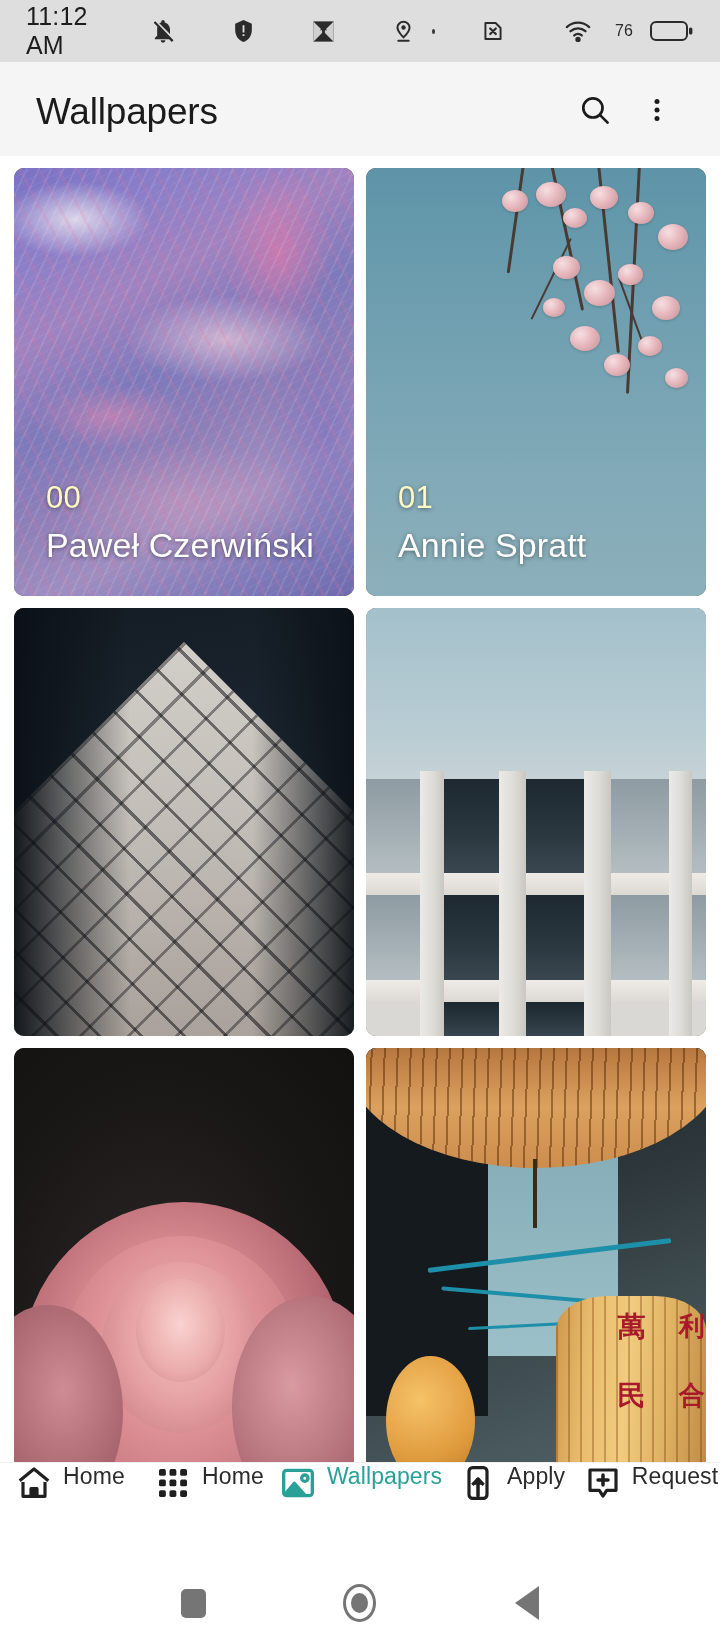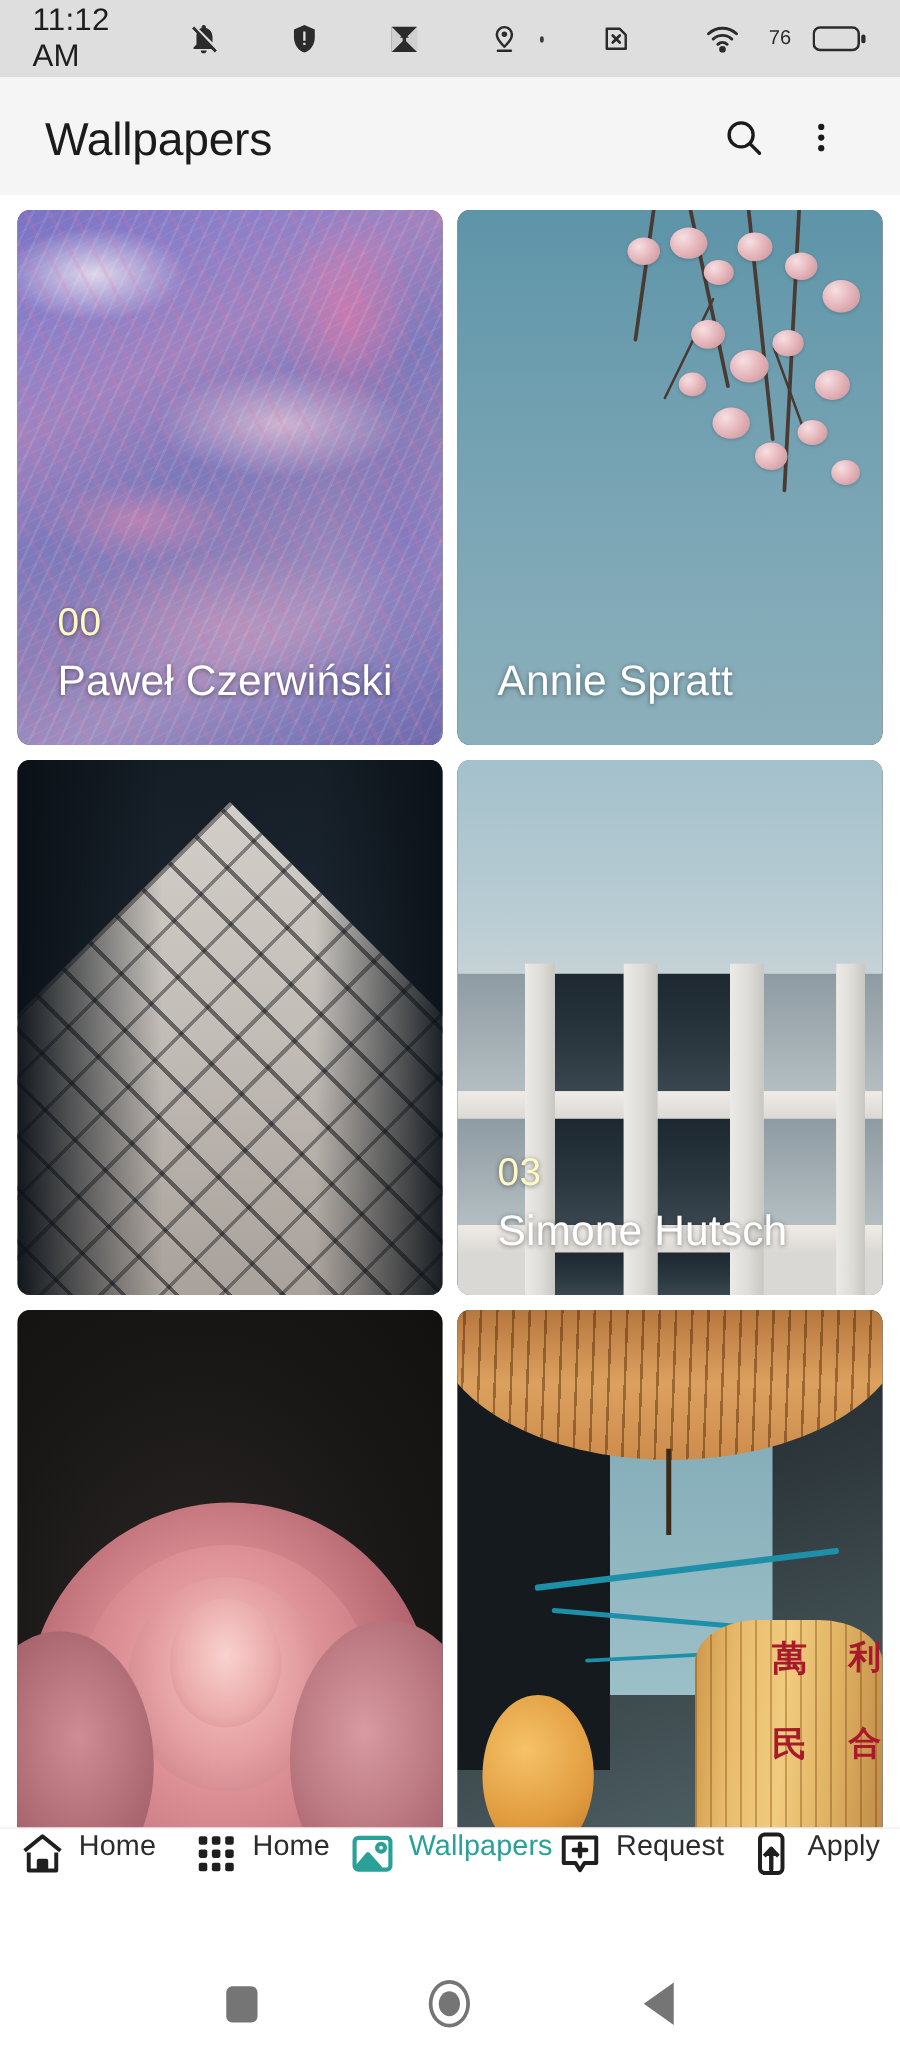"01" div.card-num { html: none -> <div>01</div> }
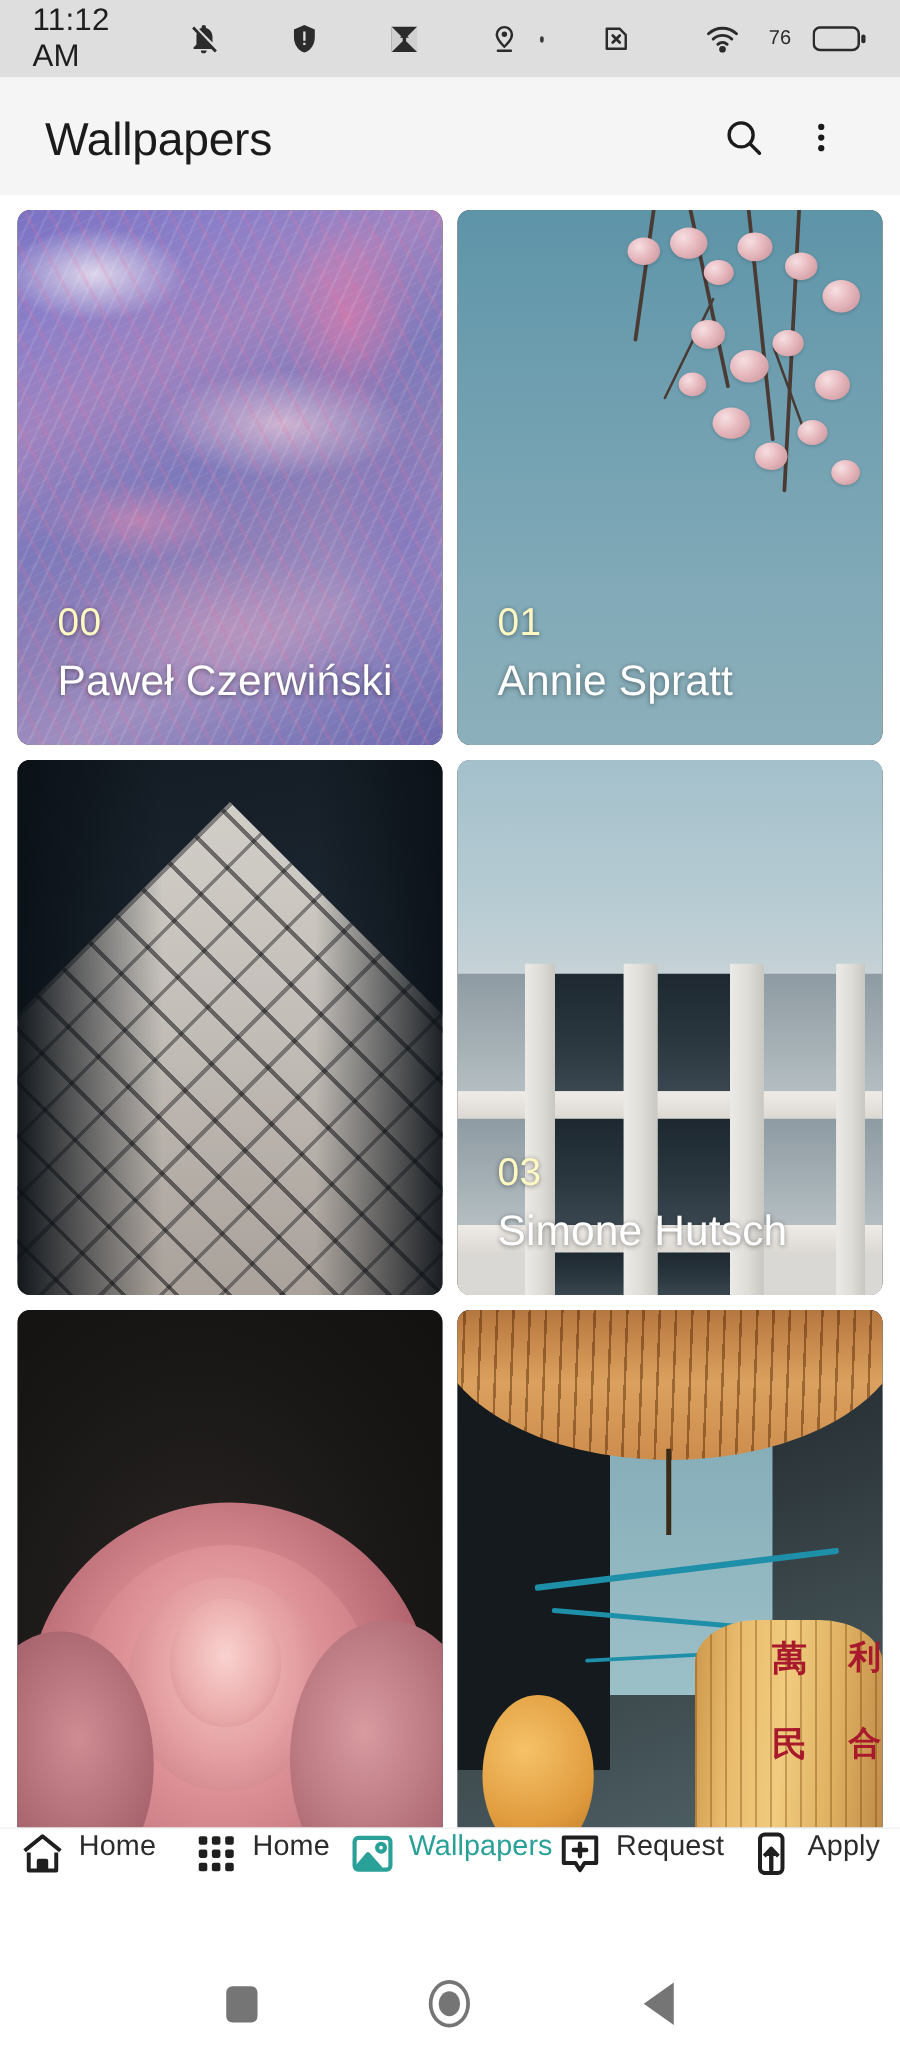"03" div.card-meta { html: <div> <div>03</div> <div>Simone Hutsch</div> </div> -> none }
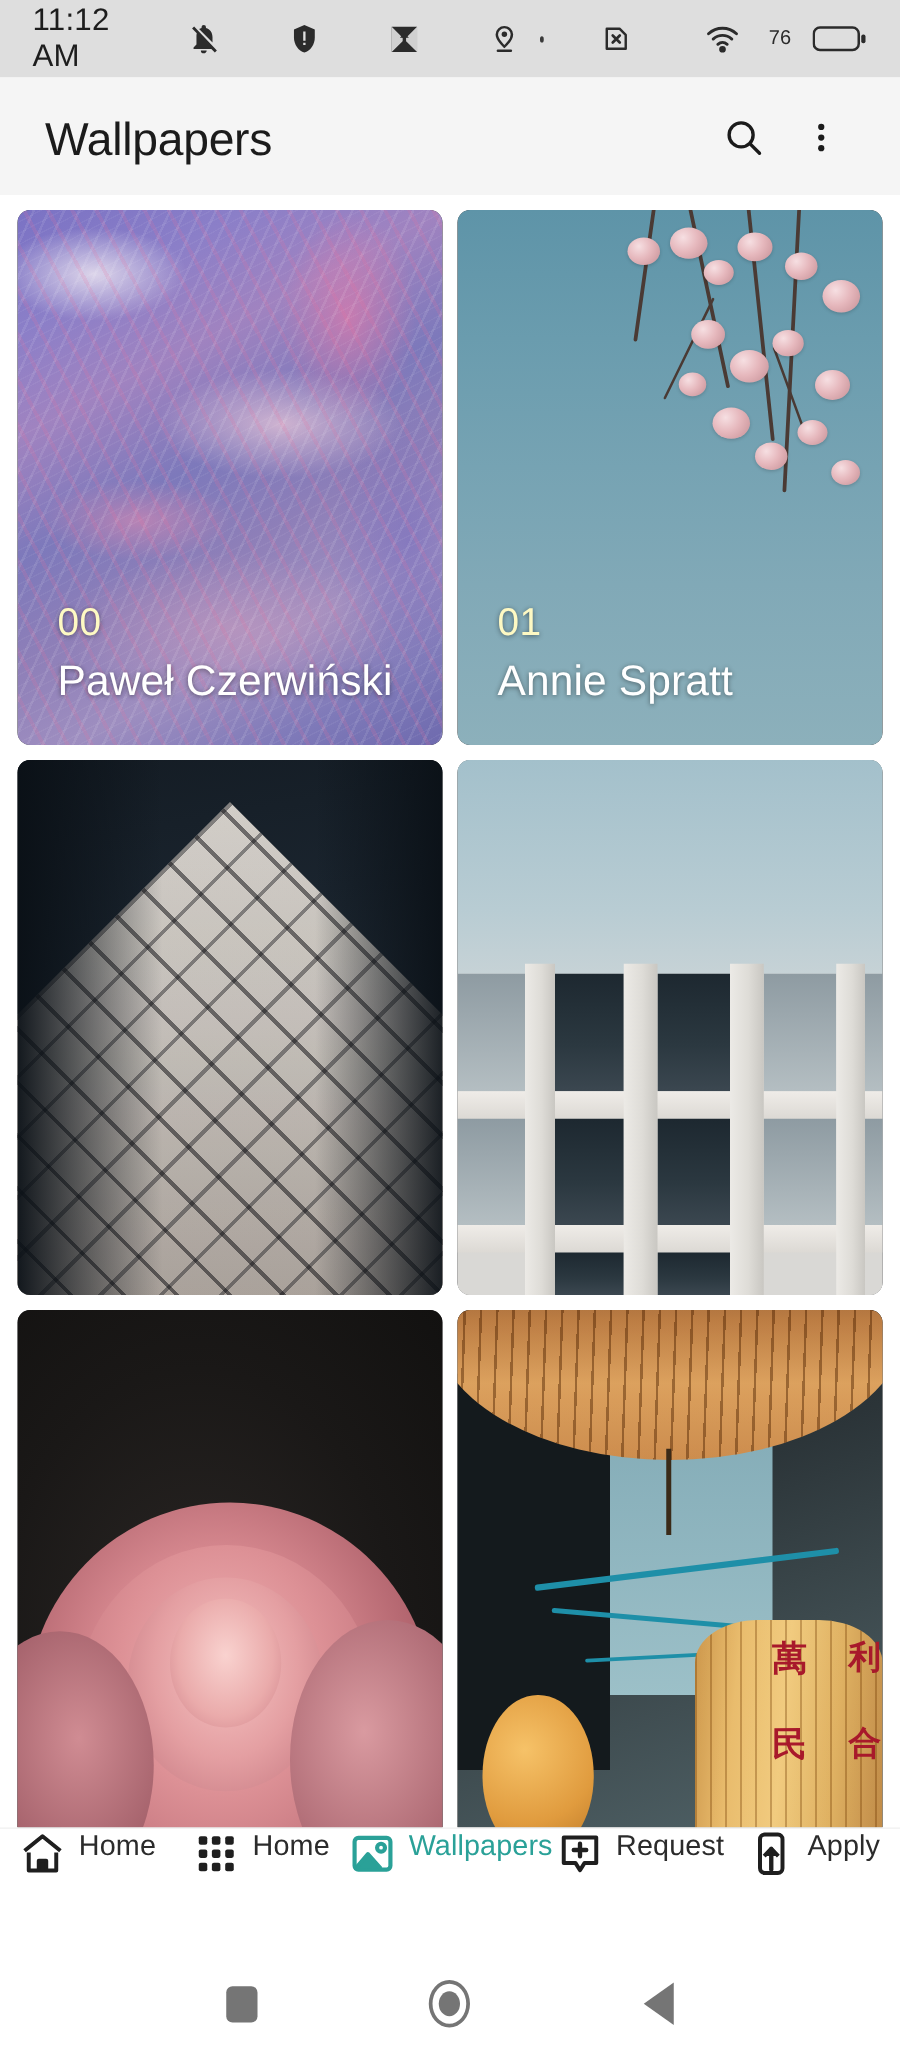"Request" div.nav-item { order: before "Apply" -> after "Apply" }
